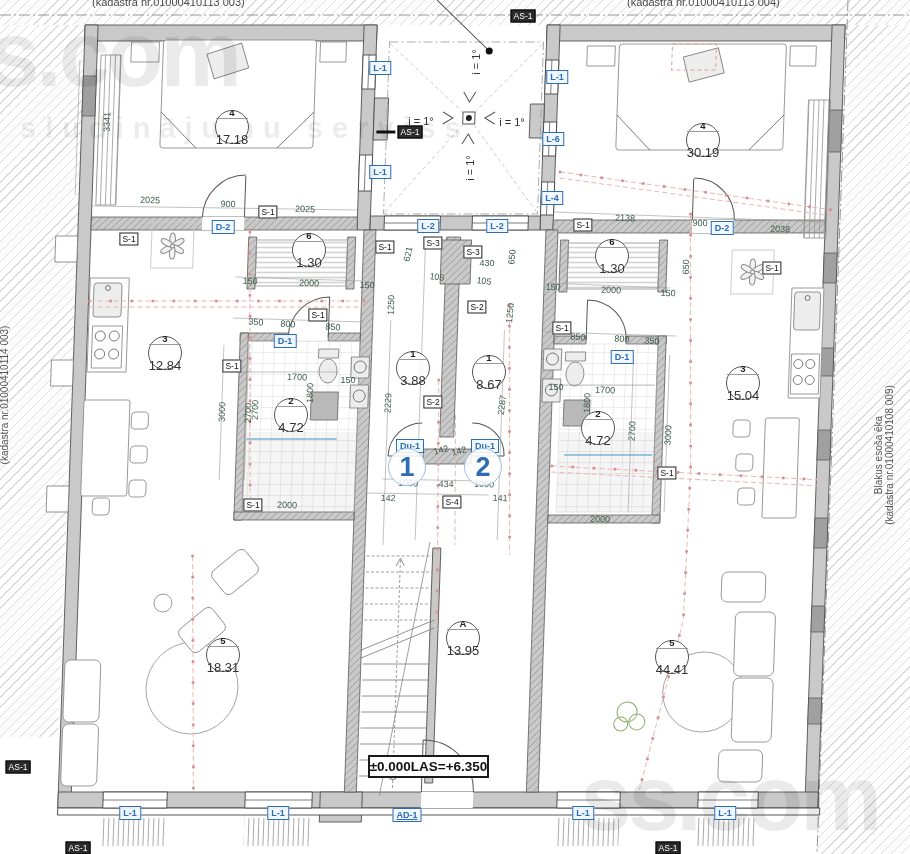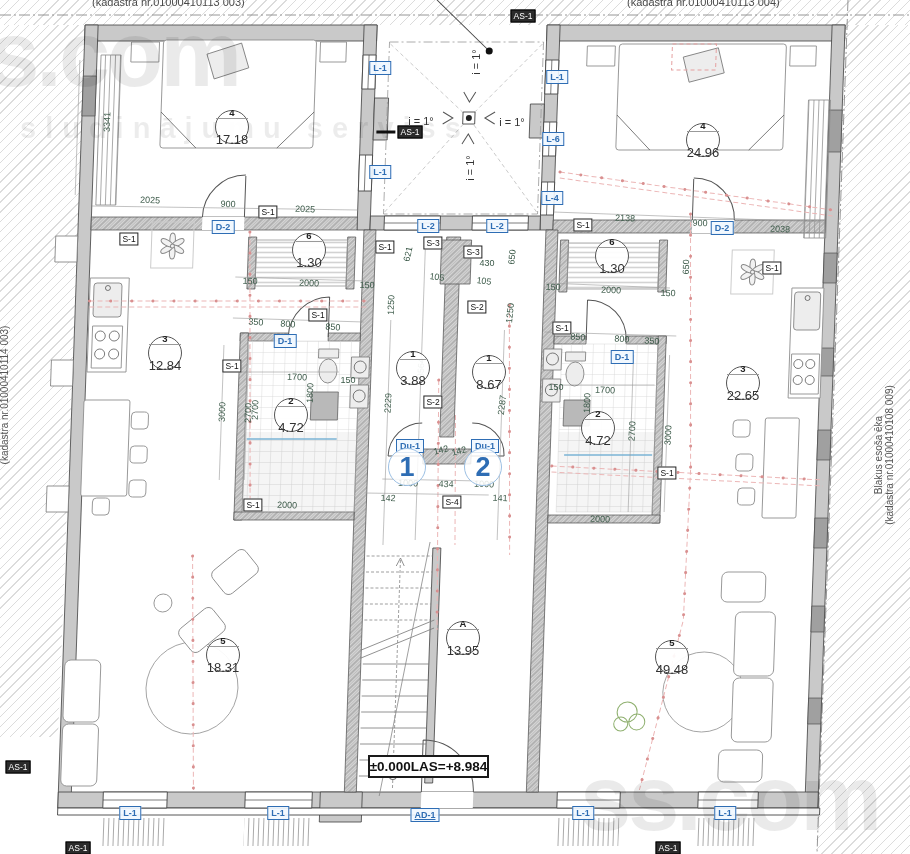"24.96" span.ra { text: 24.96 -> 30.19 }
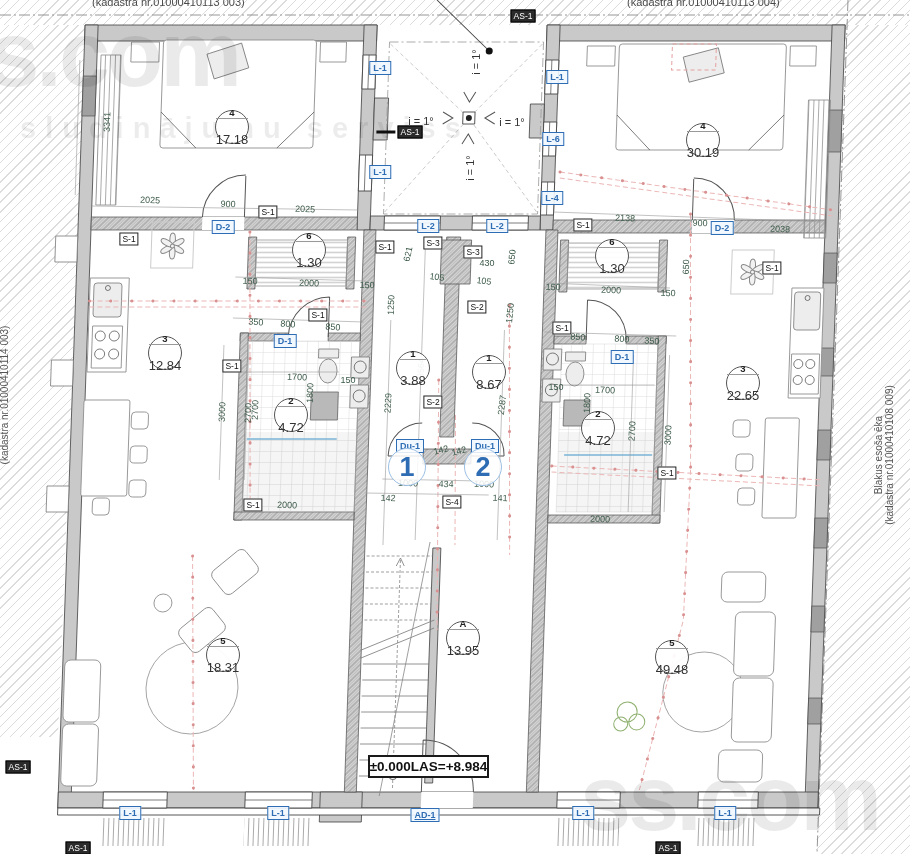"22.65" span.ra { text: 22.65 -> 15.04 }
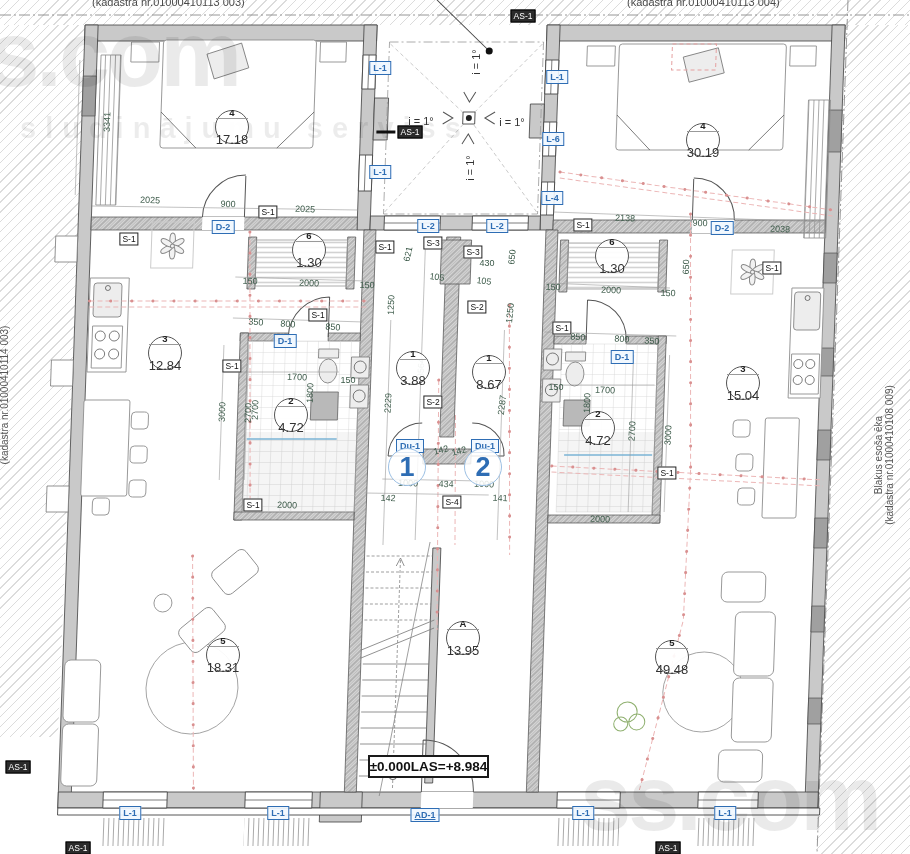"49.48" span.ra { text: 49.48 -> 44.41 }
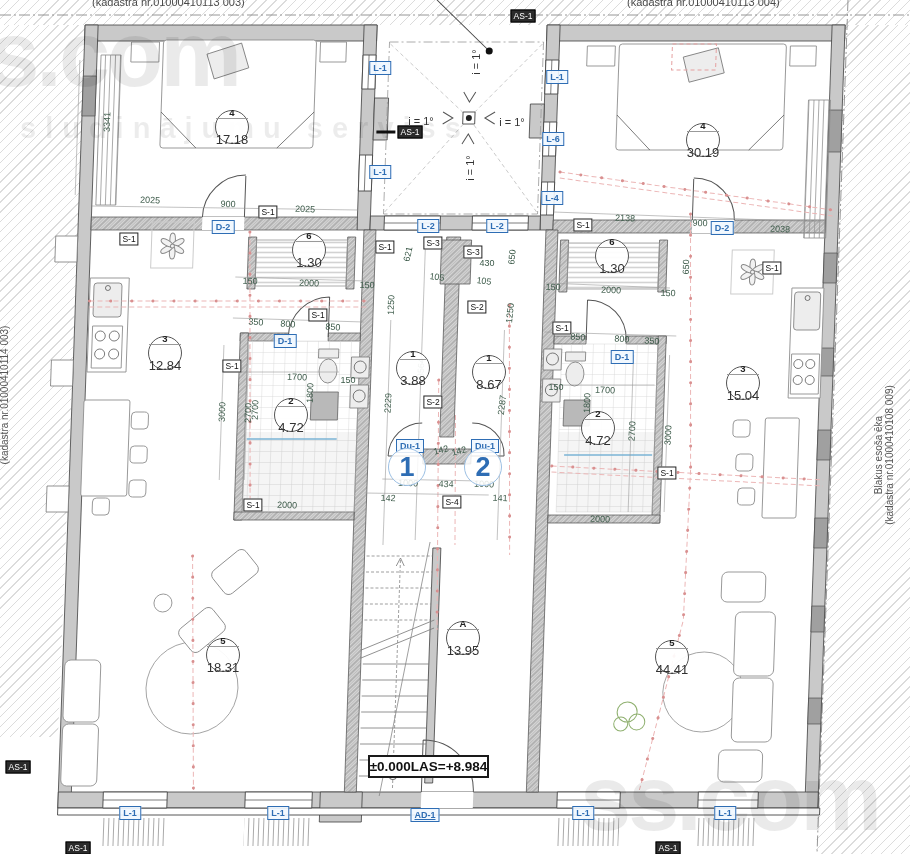"±0.000LAS=+8.984" div.elev { text: +8.984 -> +6.350 }
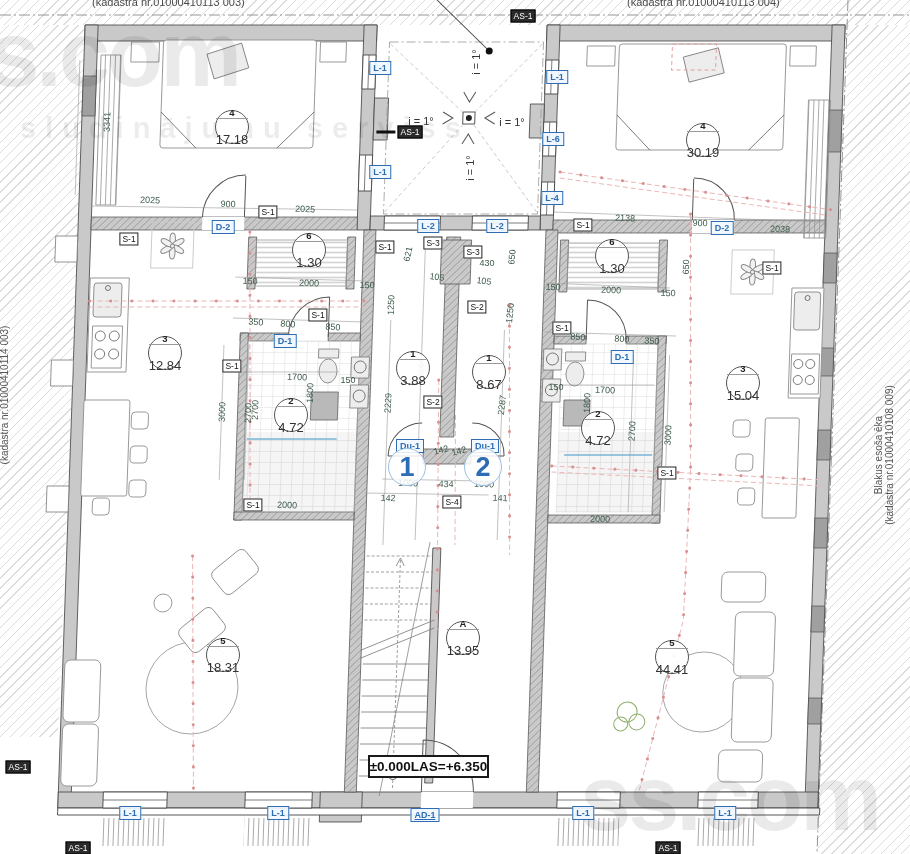"AD-1" div.blab { left: 425px -> 407px }
